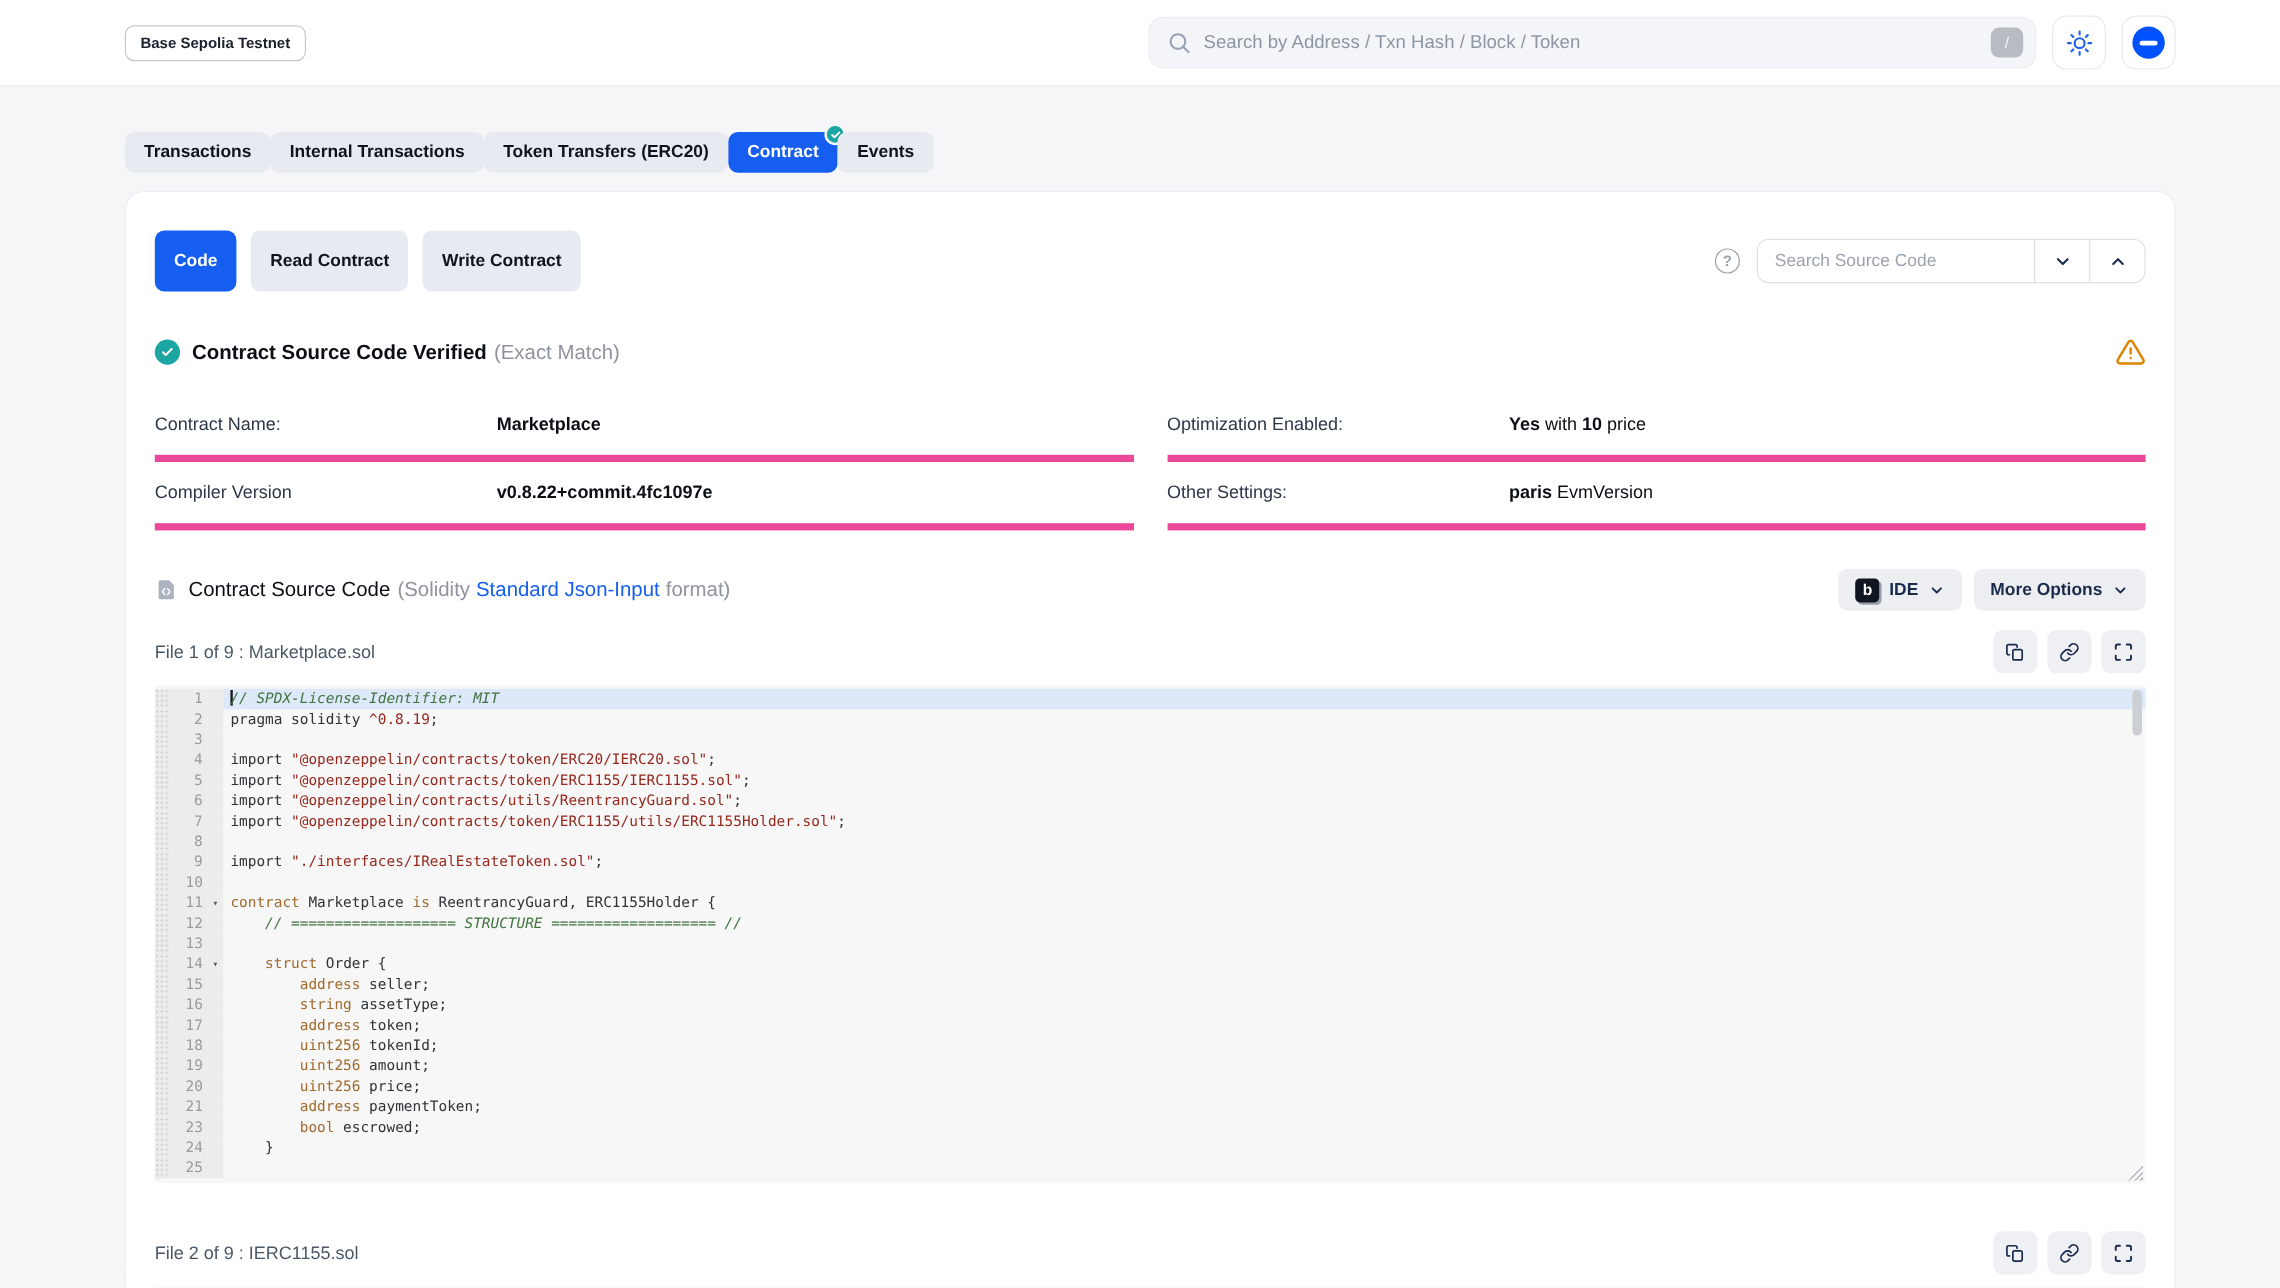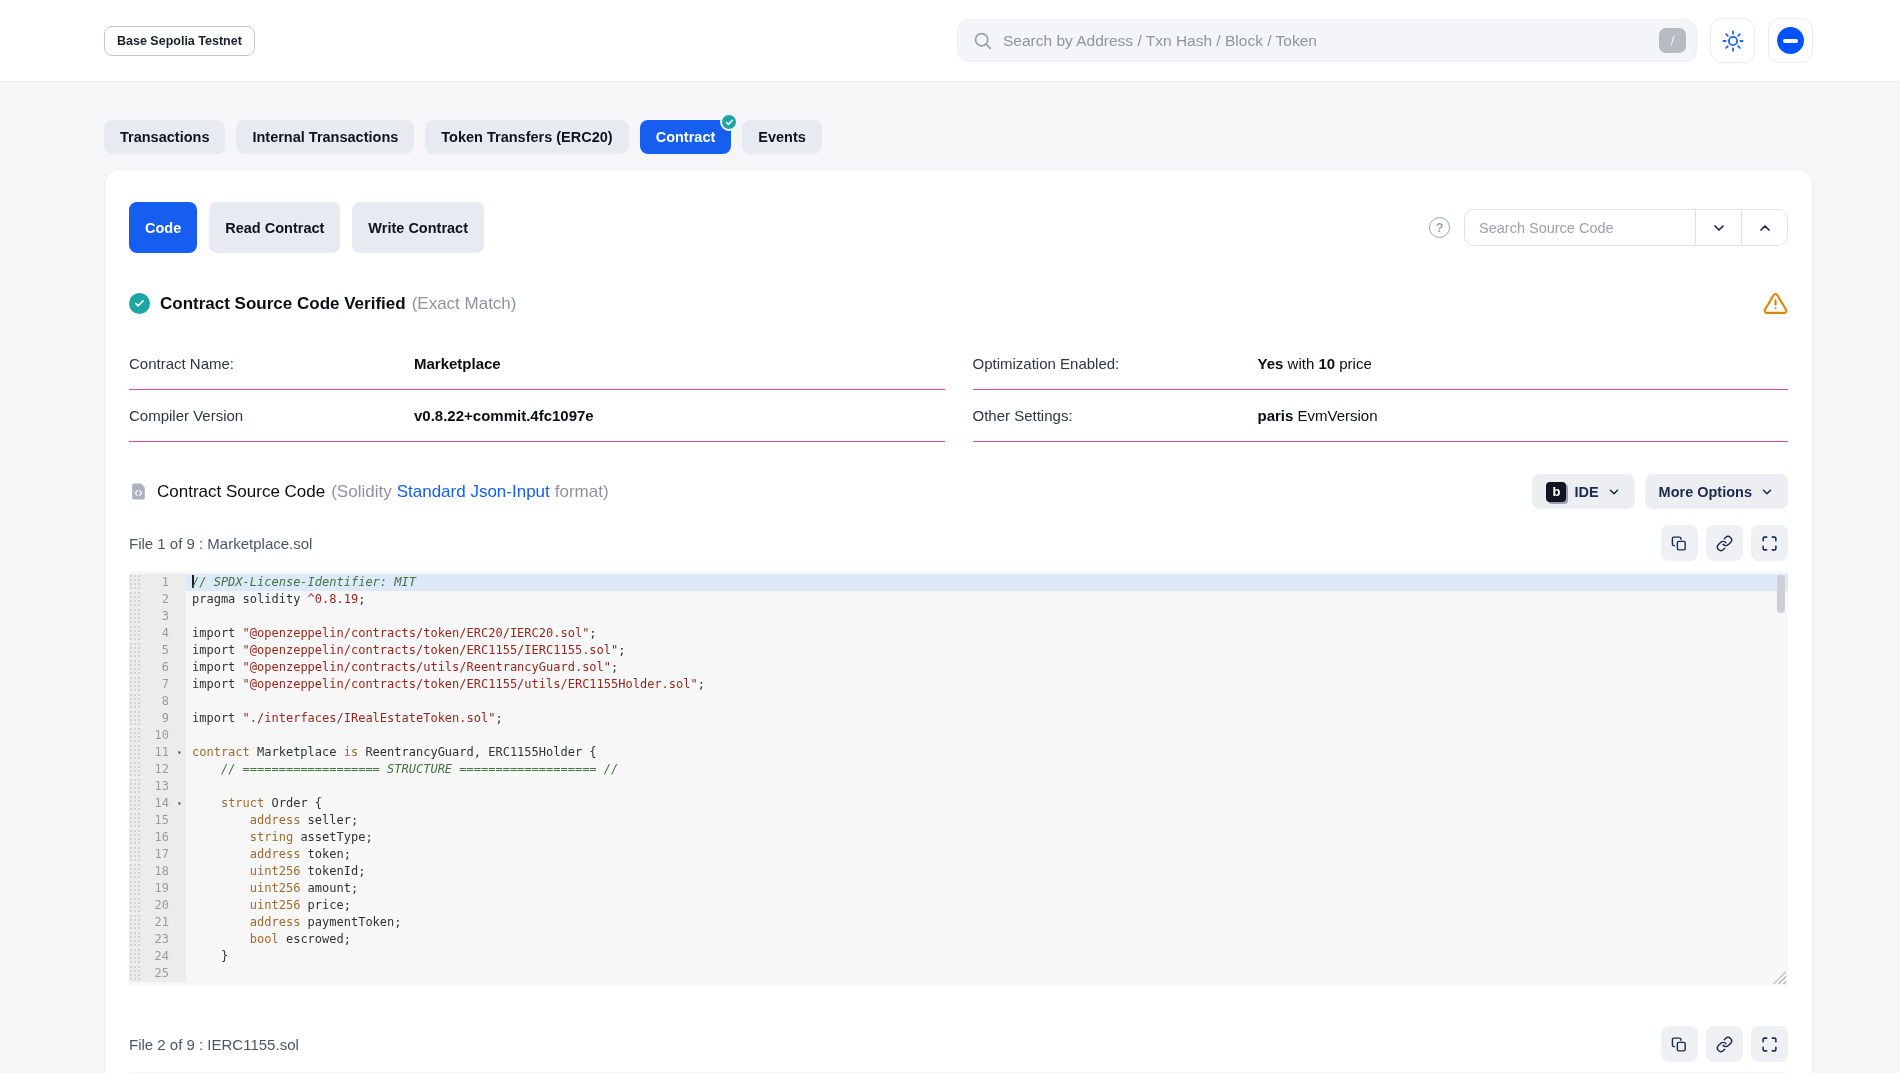"Base Sepolia Testnet" .topbar { height: 82px -> 72px }
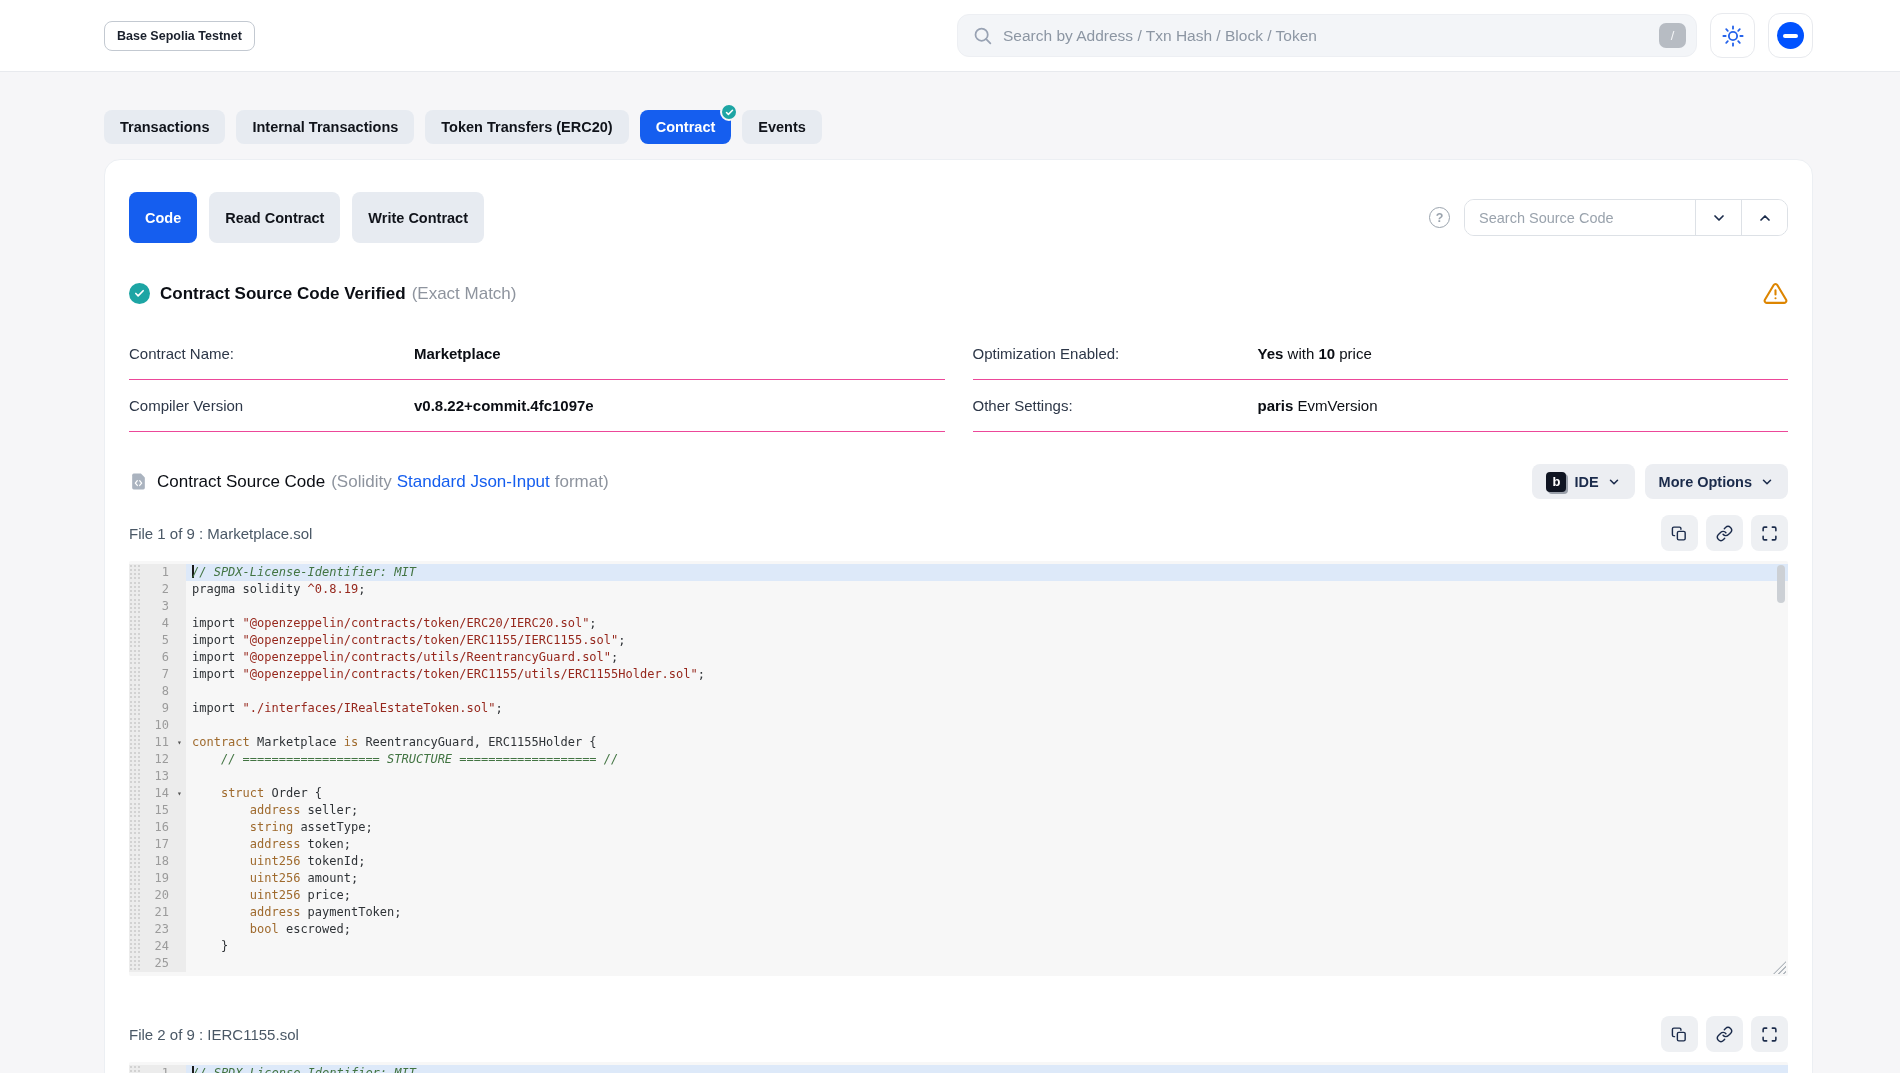"Transactions" .page-tabs { gap: 11px -> none }
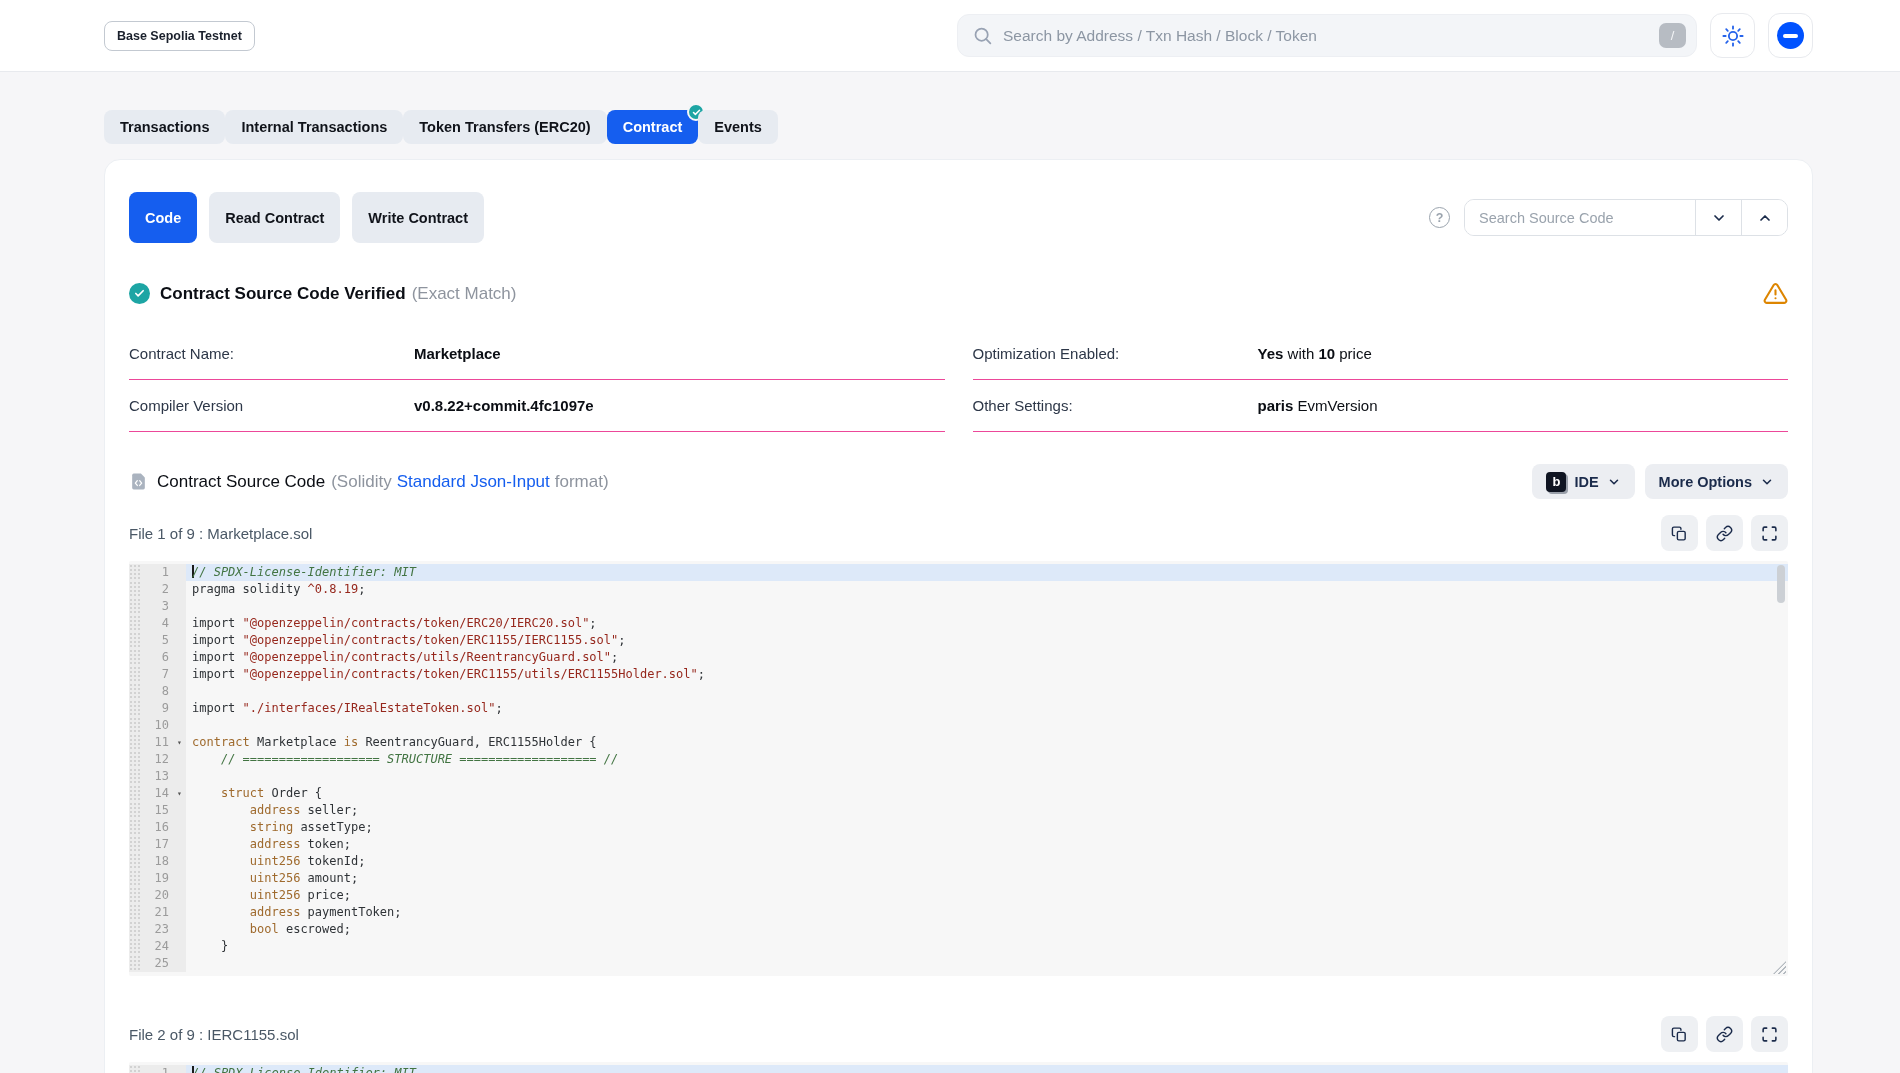"Contract Name:" .info-row { border-bottom: 1px solid #ec4899 -> 6px solid #ec4899 }
